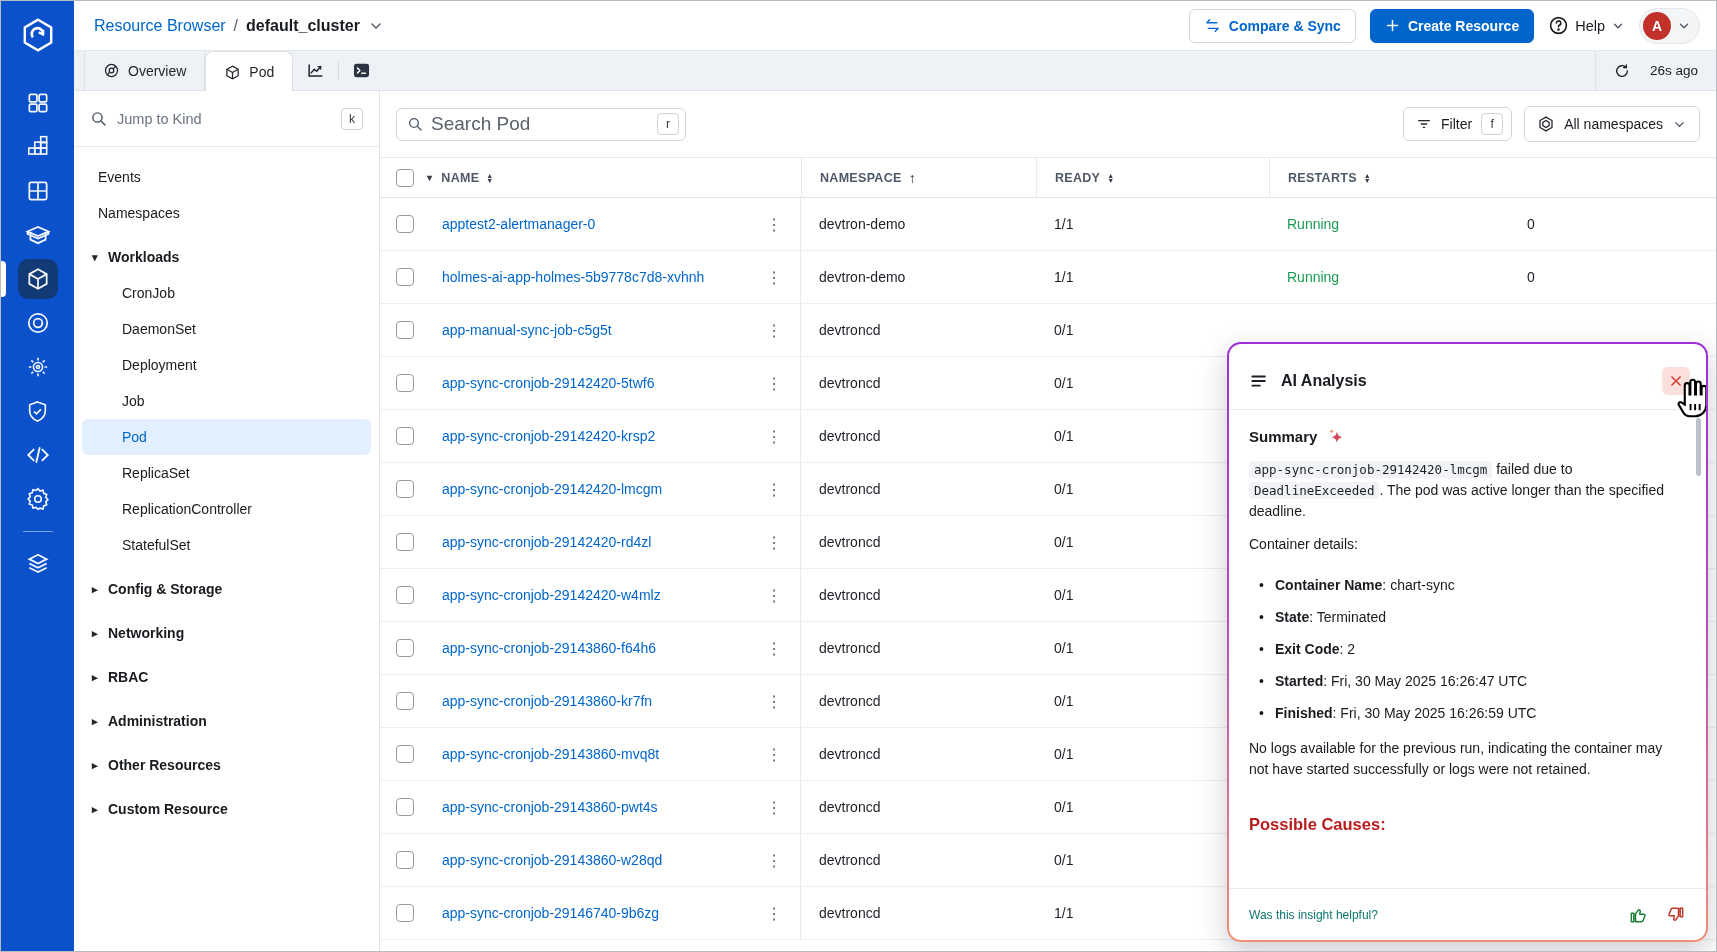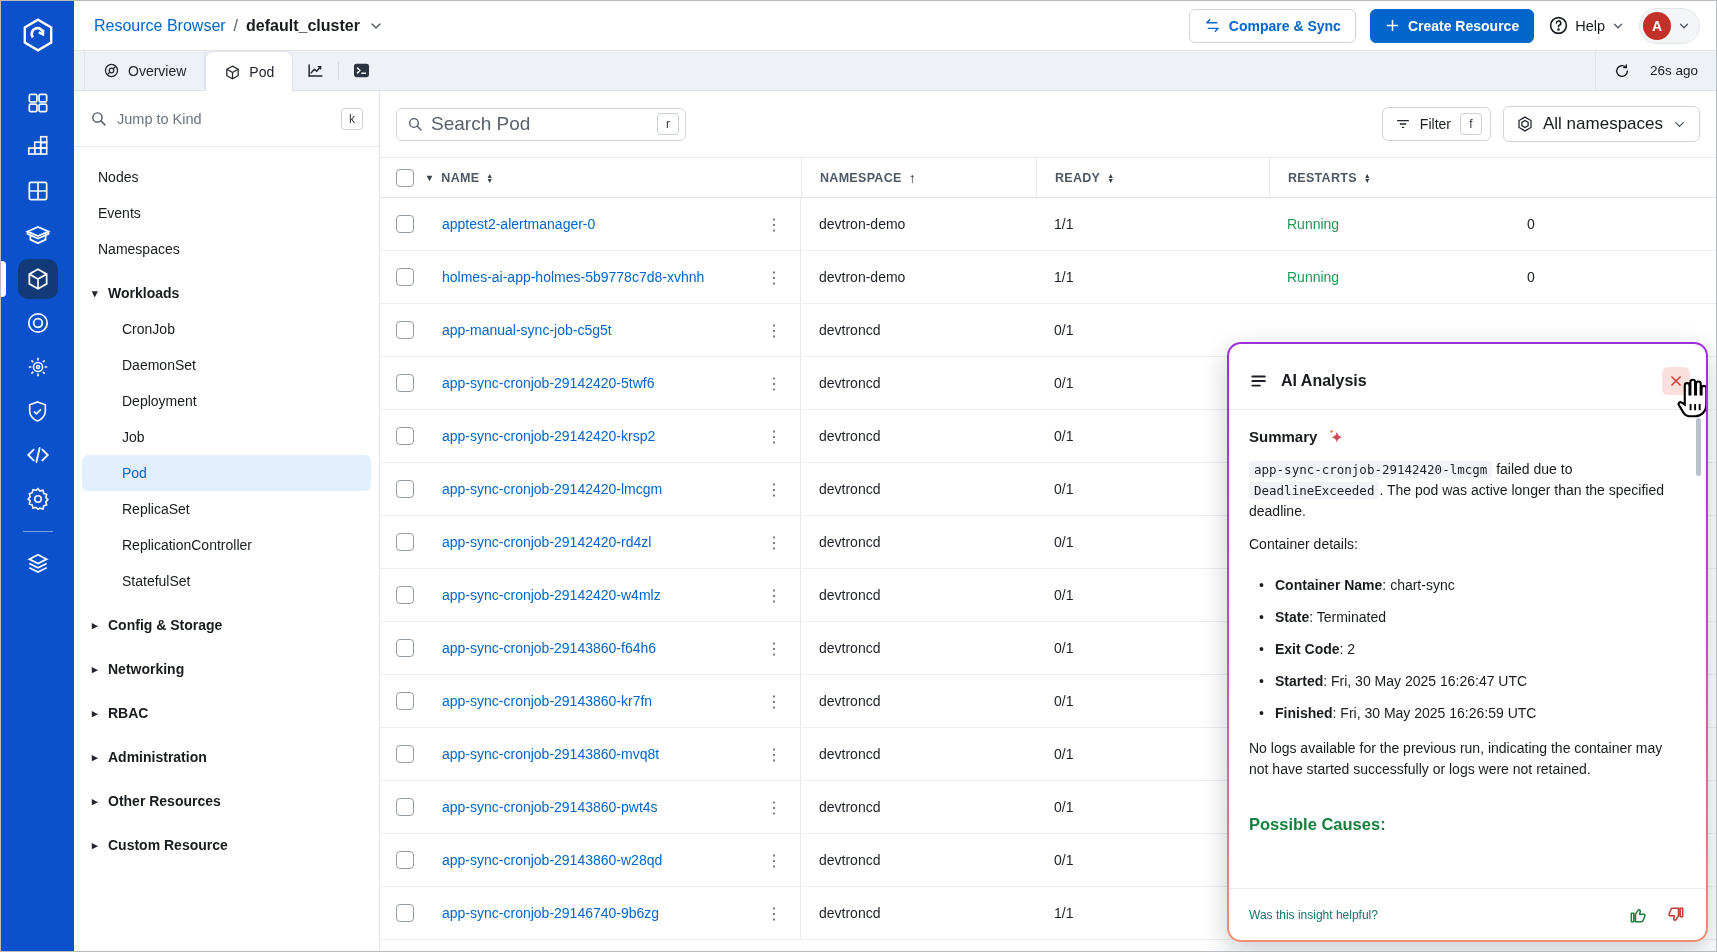"All namespaces" .ns-btn { font-size: 17px -> 14px }
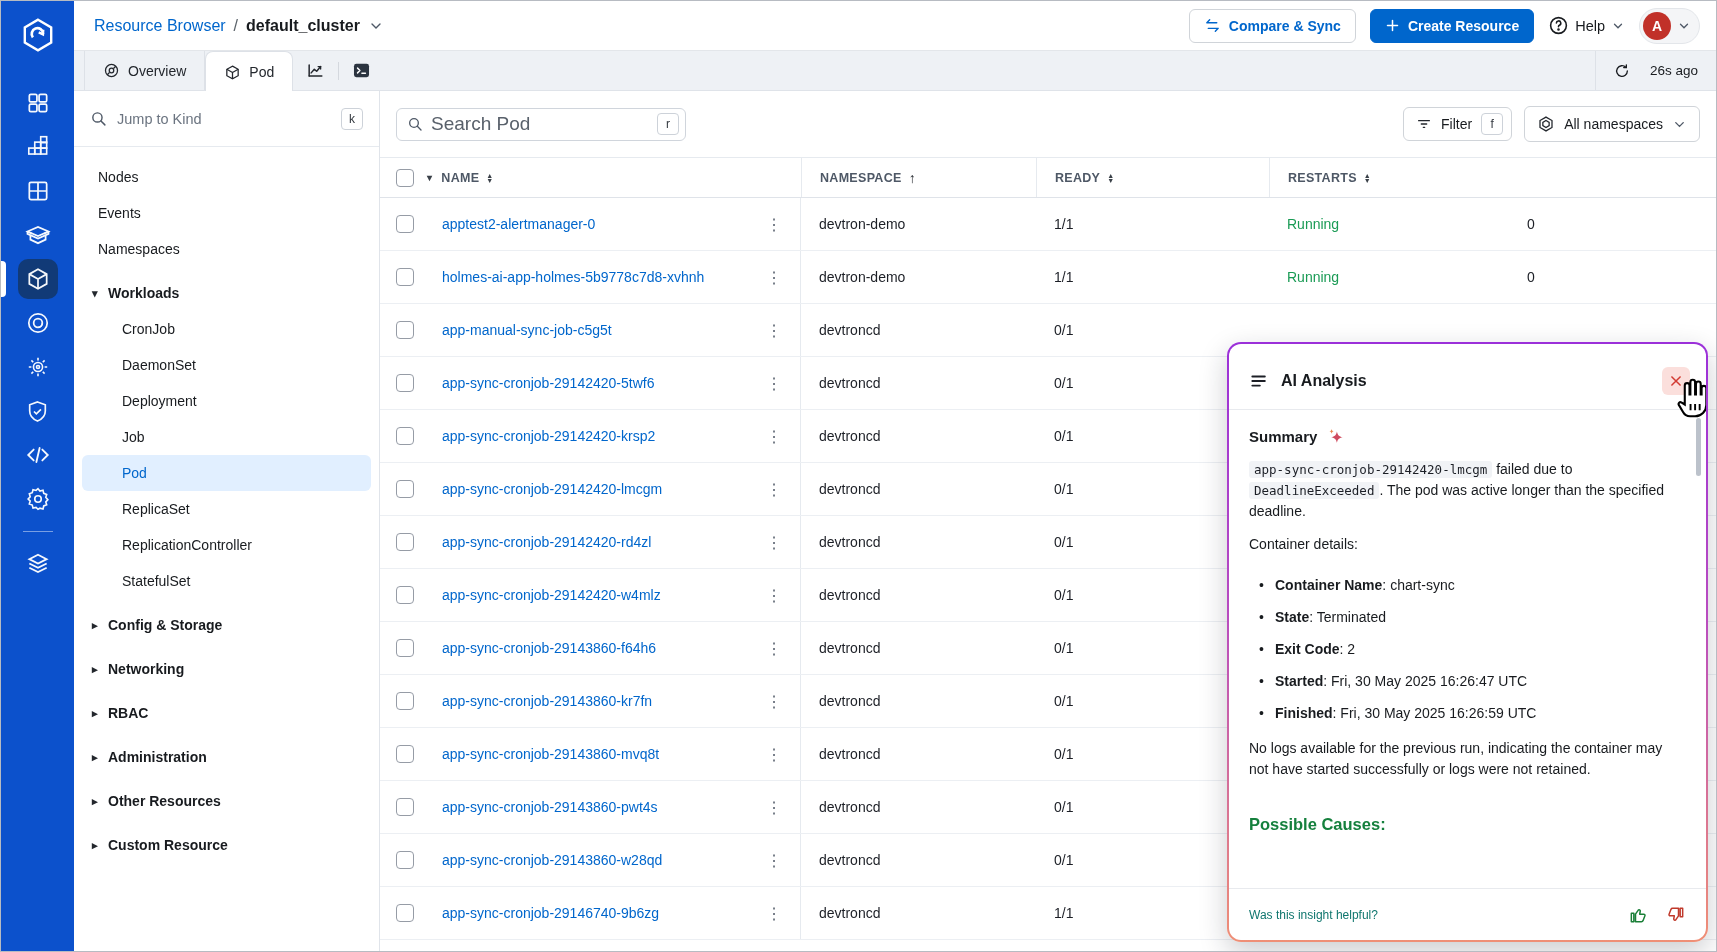"Nodes" div.kn-item { html: <div> <span>Nodes</span> </div> -> none }
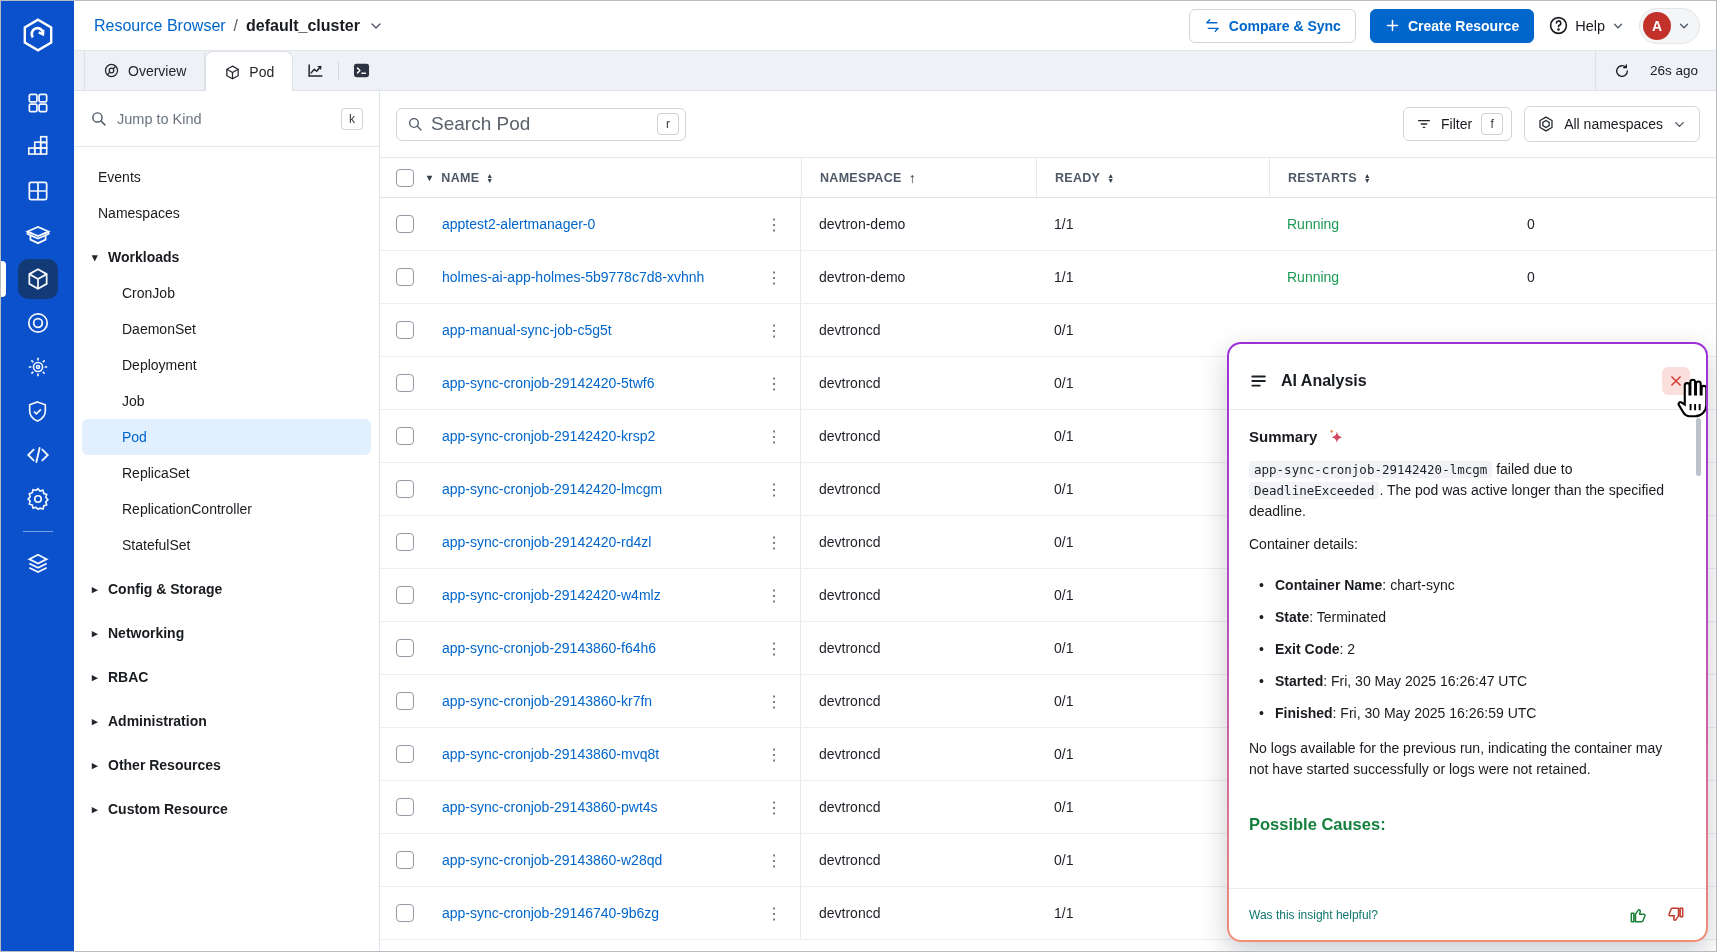"Possible Causes:" .ai-h2 { color: #15803d -> #b91c1c }
